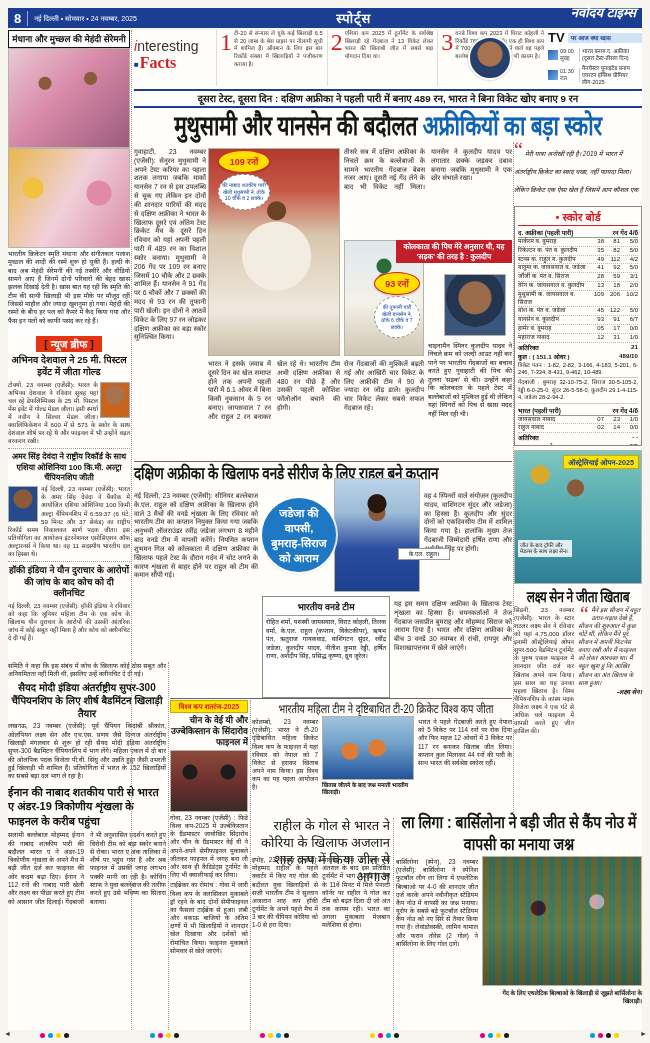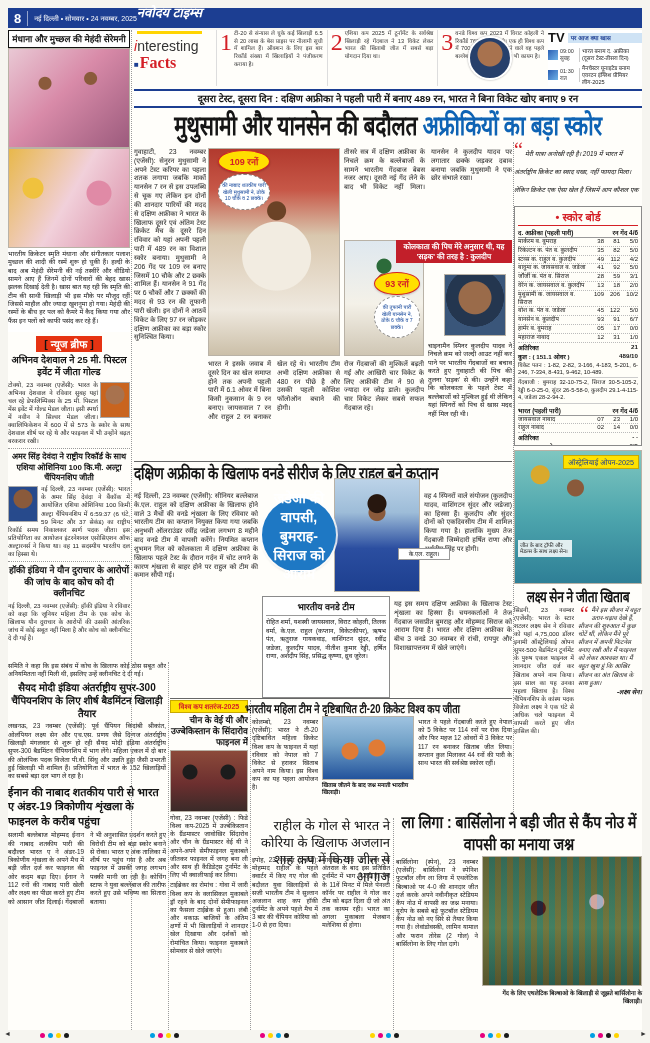"स्पोर्ट्स" span.section-title { html: none -> <span>स्पोर्ट्स</span> }
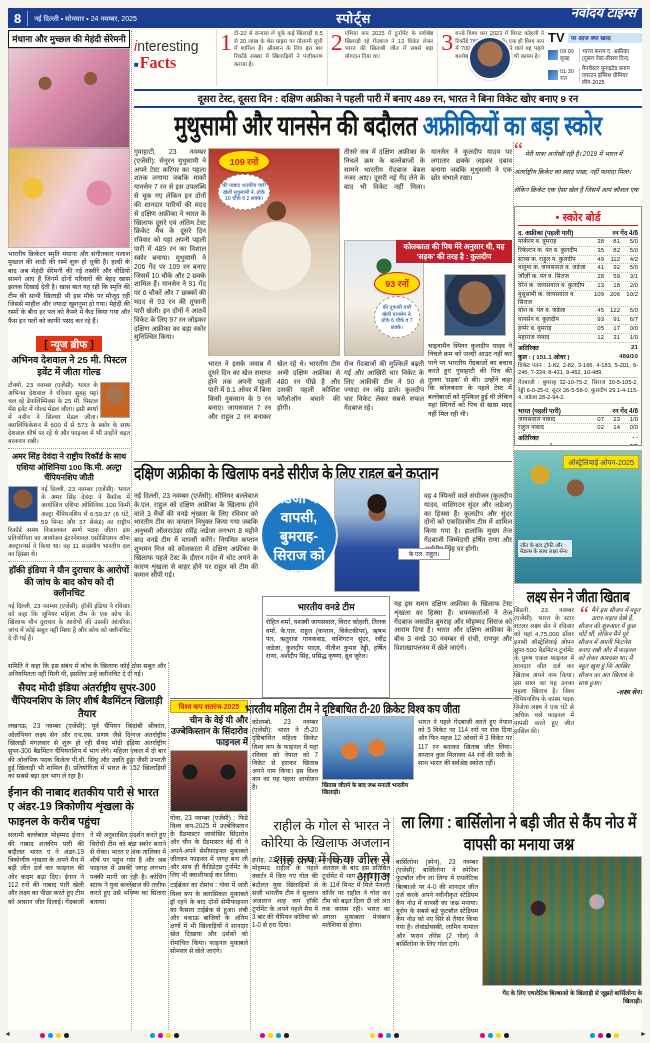"ऑस्ट्रेलियाई ओपन-2025" .aus-badge { font-weight: normal -> bold }
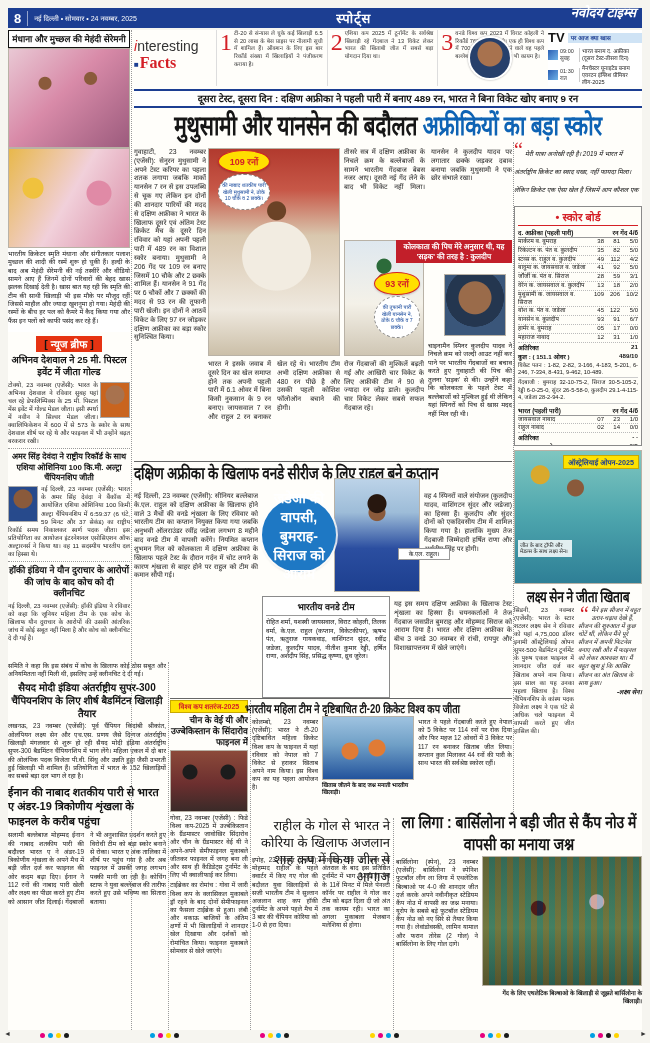"जडेजा की वापसी, बुमराह-सिराज को" .bubble { font-size: 14px -> 11px }
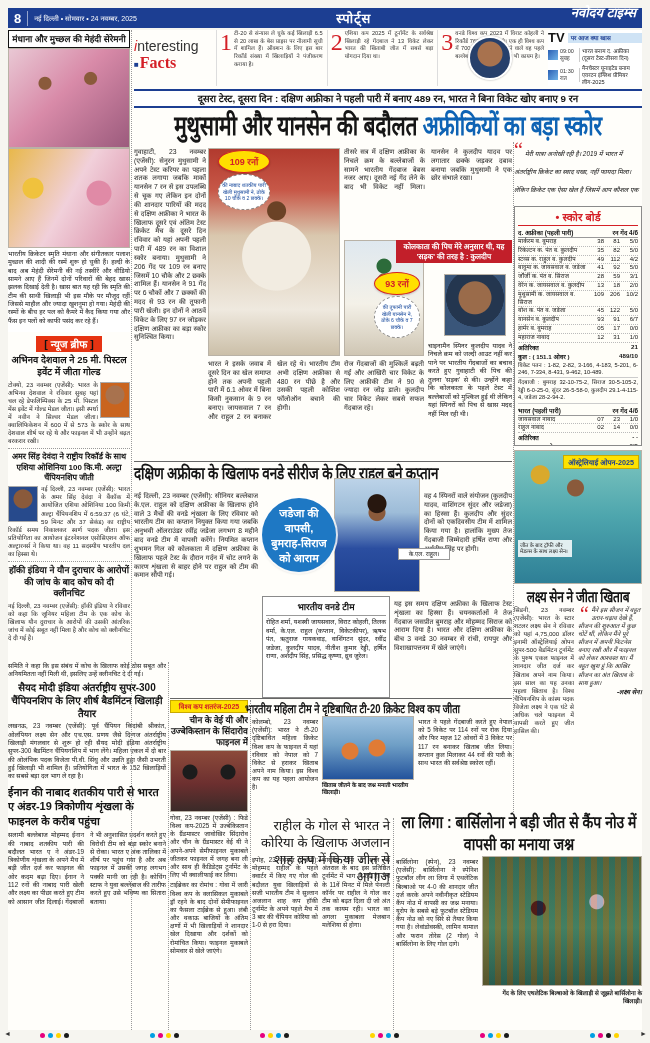"भारतीय महिला टीम ने दृष्टिबाधित" .blind-h { font-weight: bold -> normal; left: 245px -> 256px; text-align: none -> center }
